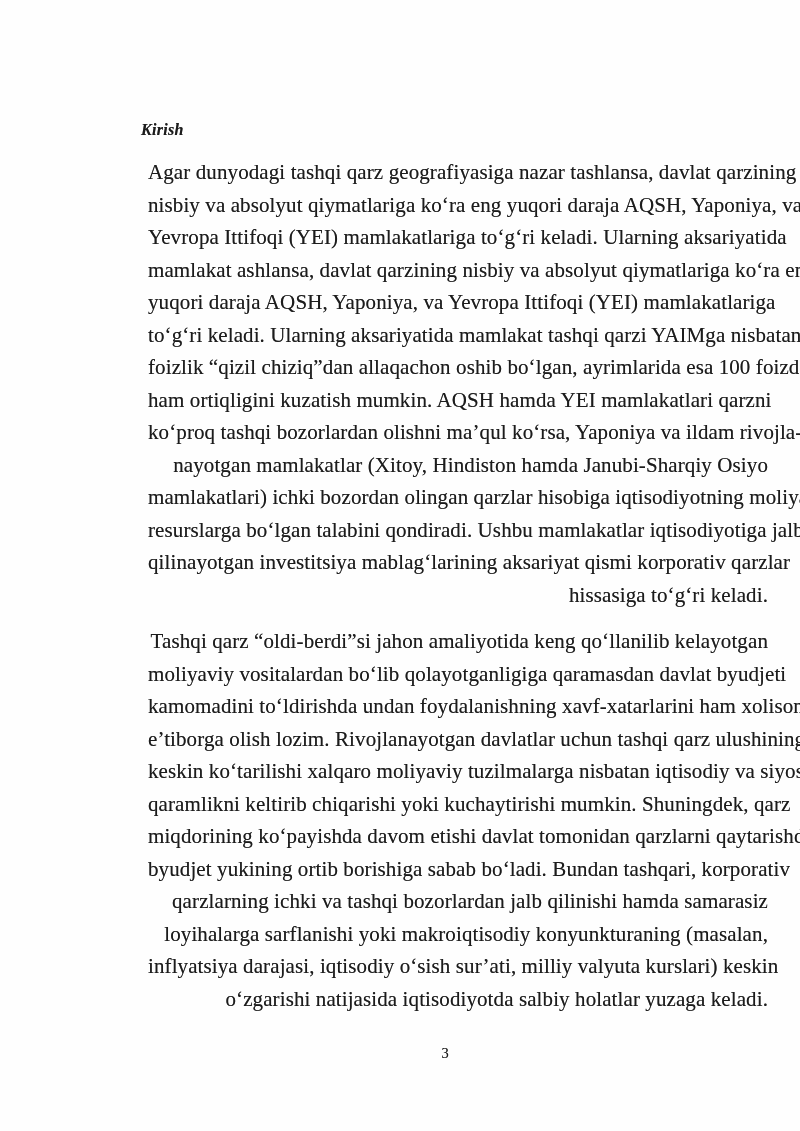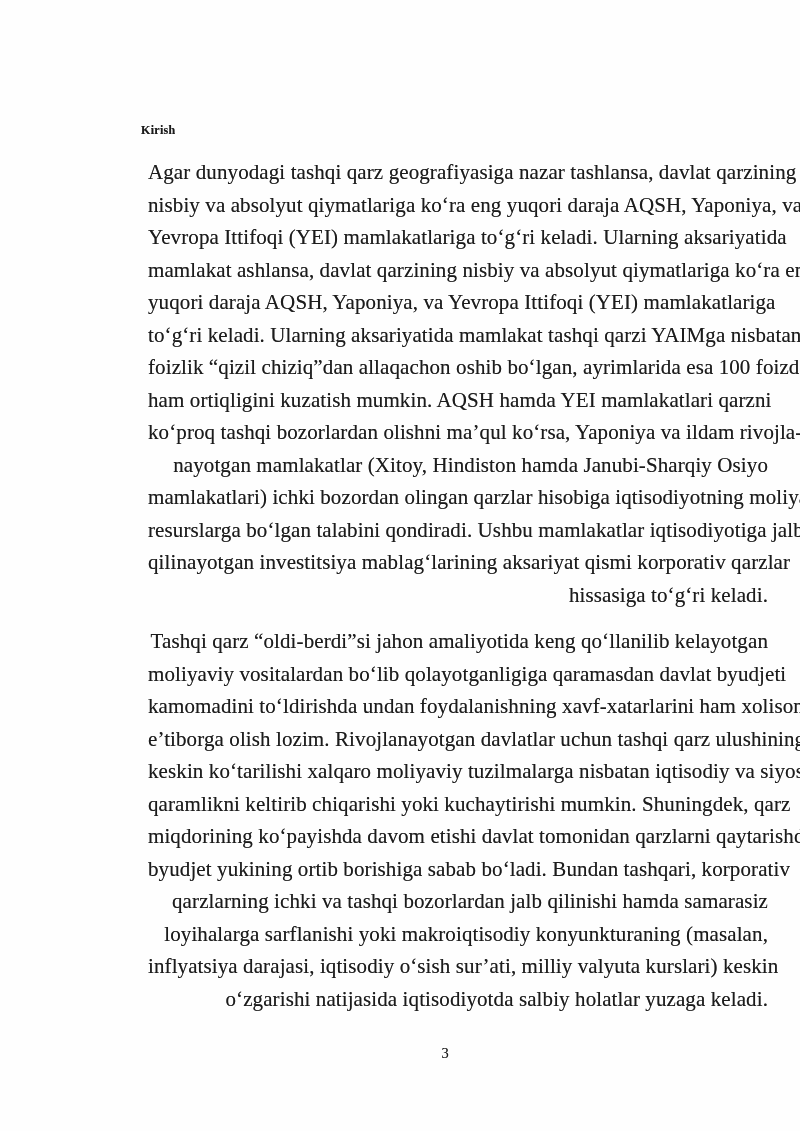"Kirish" .heading { font-size: 12px -> 16px; font-style: none -> italic }
